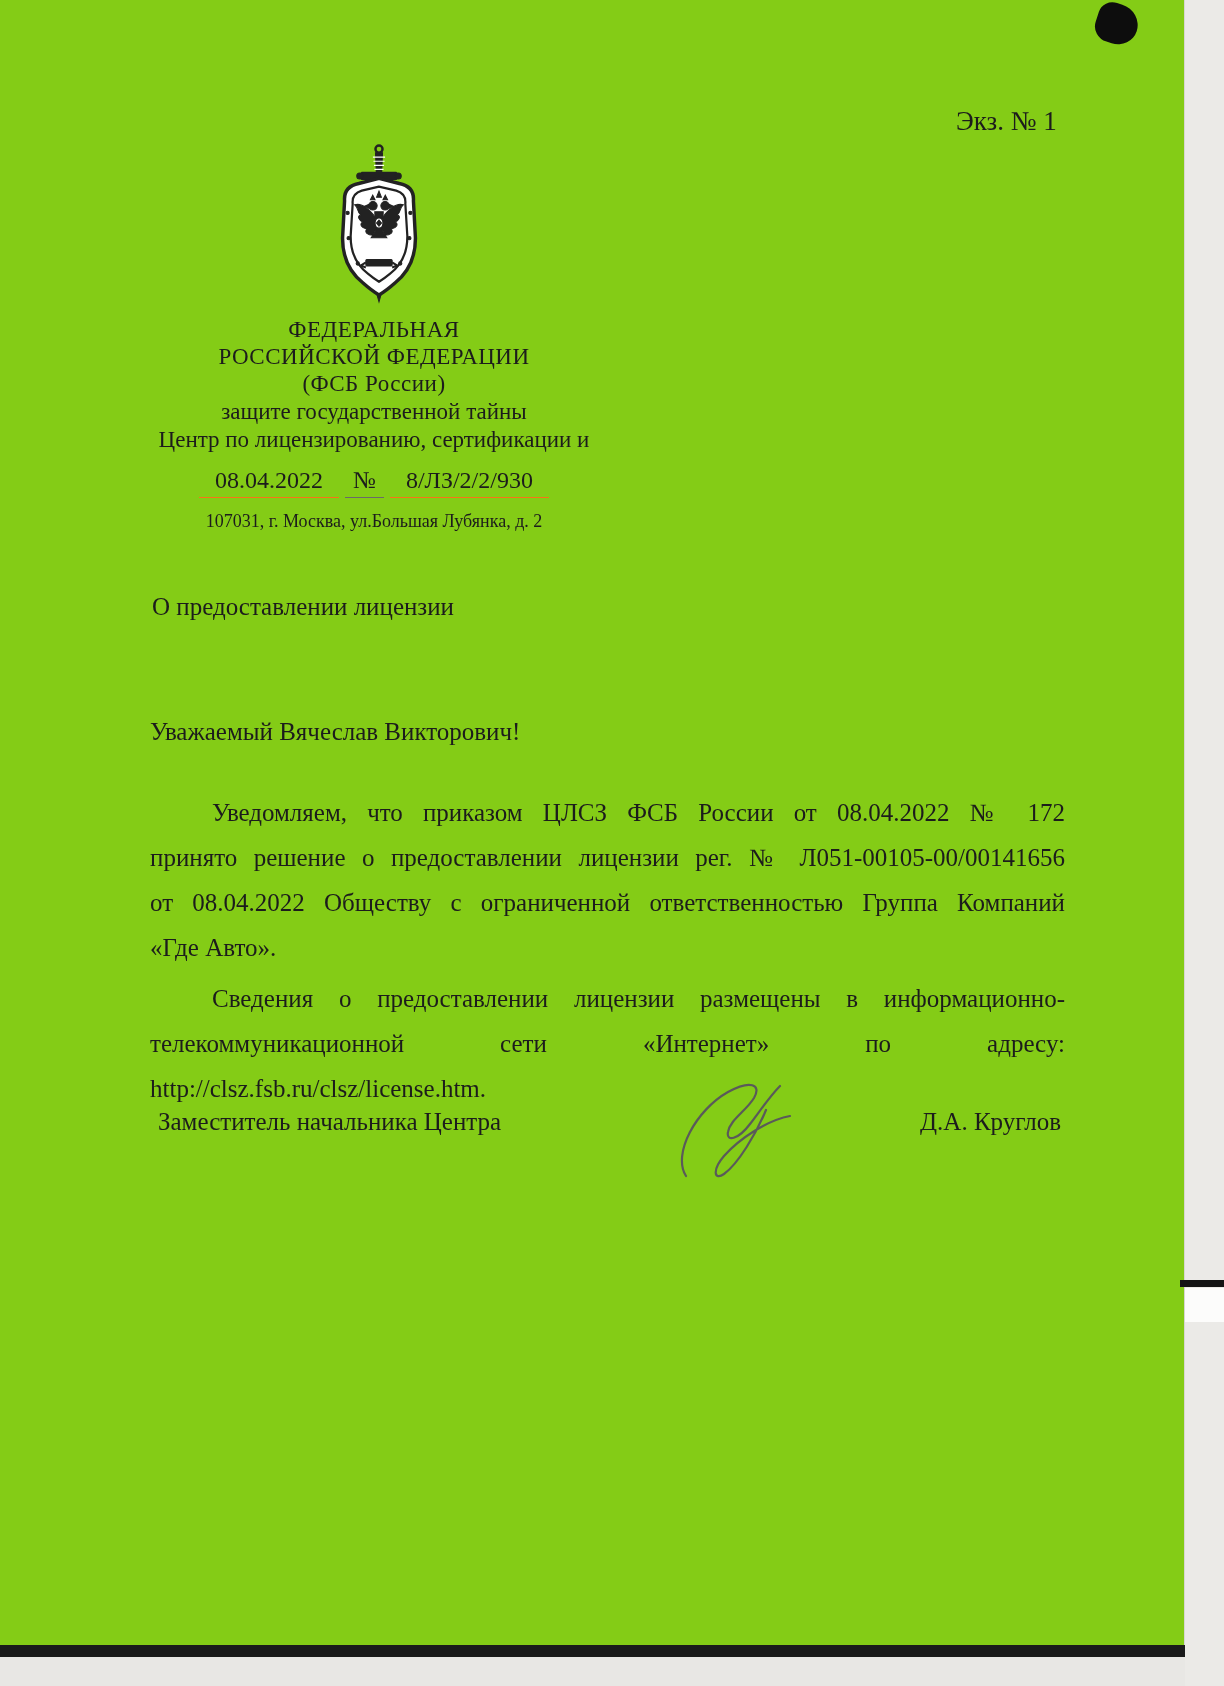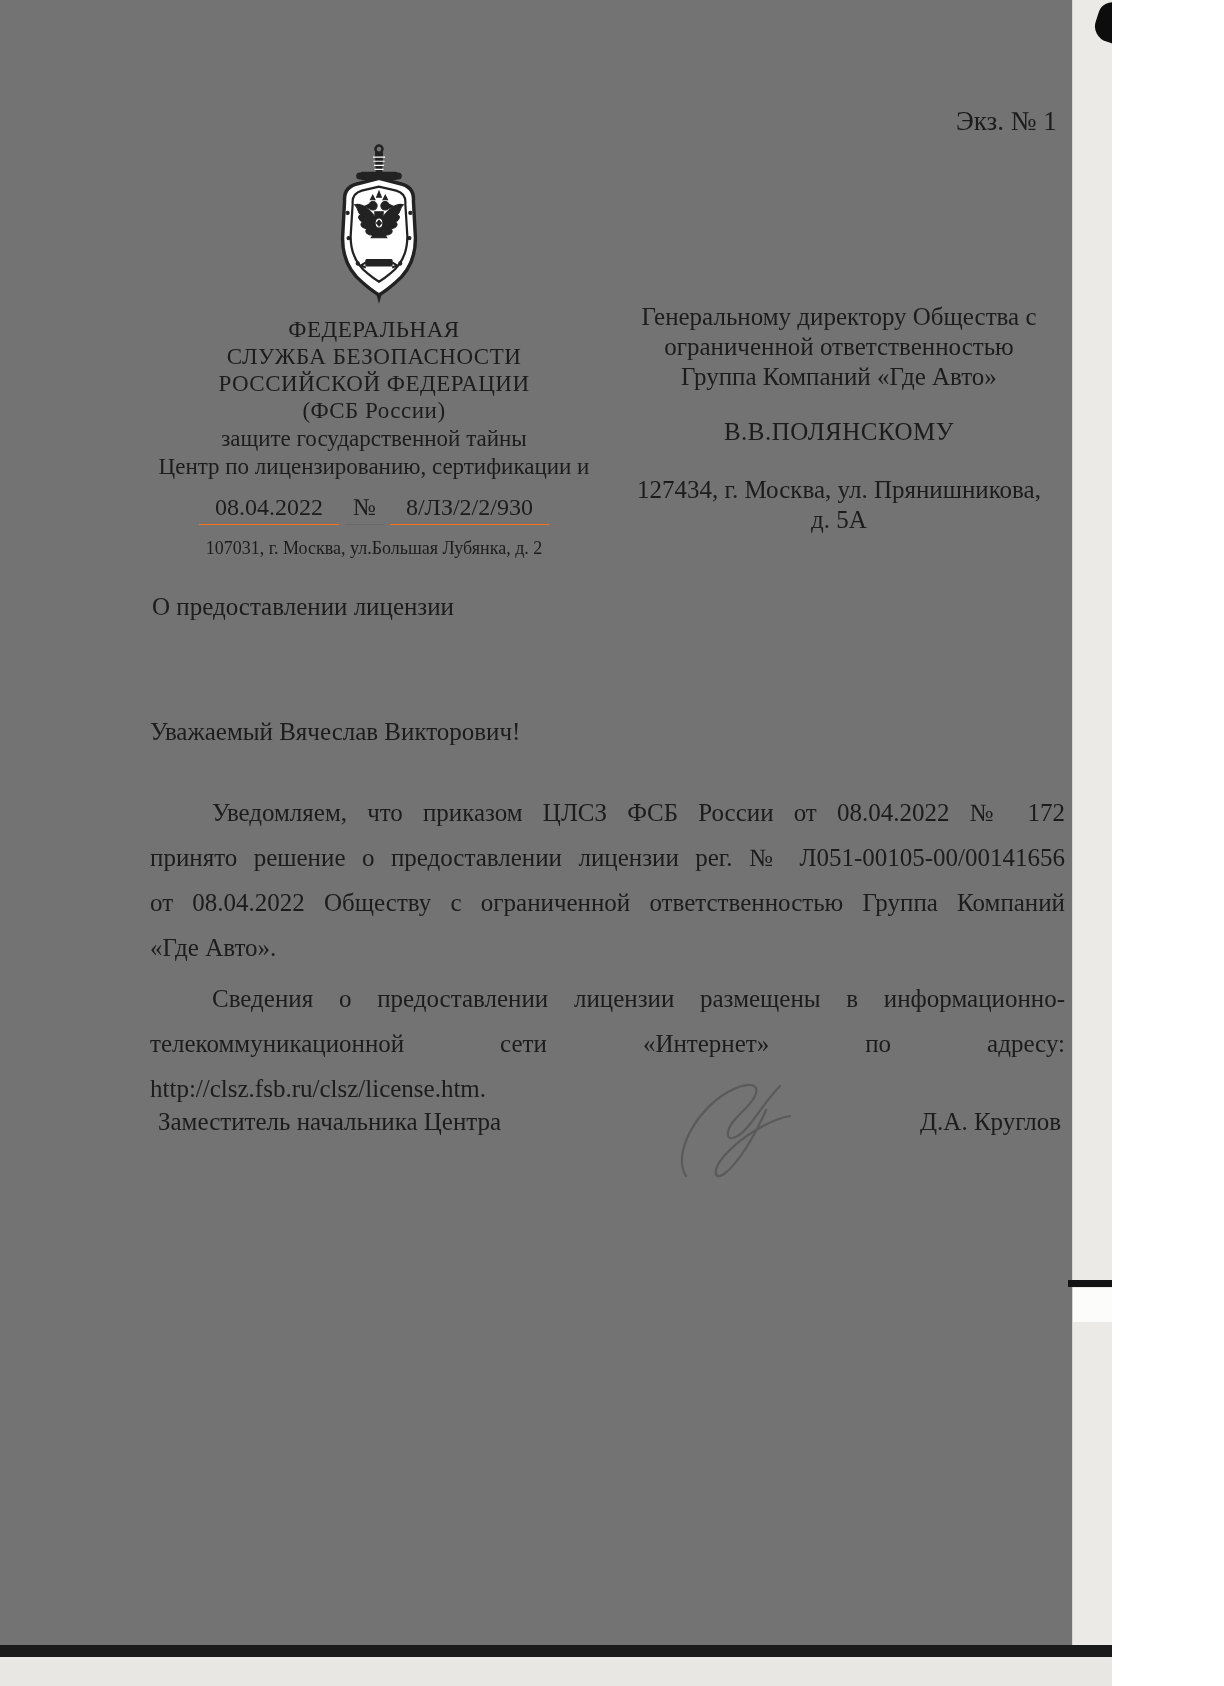"Экз. № 1" .page { background: #737373 -> #84cc16; width: 1112px -> 1224px }
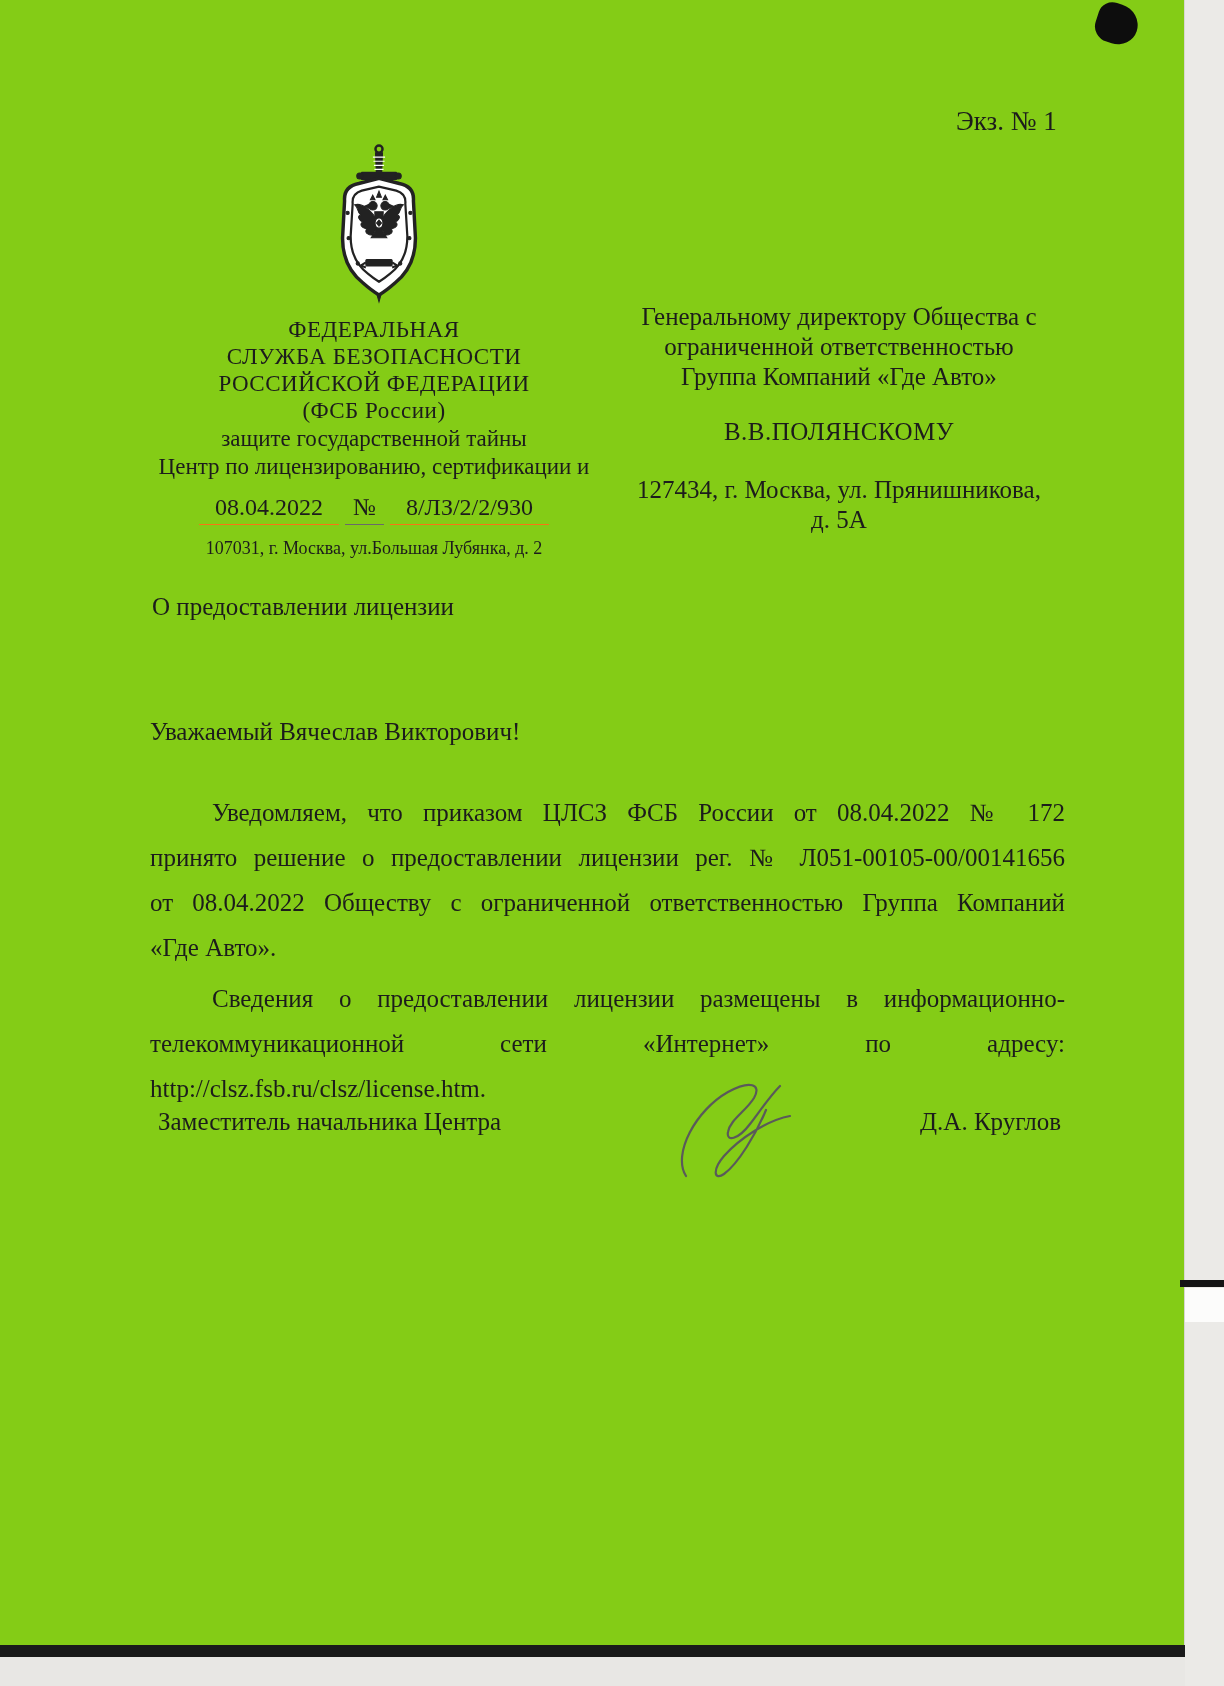"Генеральному директору Общества с" div.recipient { html: <div> <div>Генеральному директору Общества с</div> <div>ограниченной ответственностью</div> <div>Группа Компаний «Где Авто»</div> <div>В.В.ПОЛЯНСКОМУ</div> <div> <div>127434, г. Москва, ул. Прянишникова,</div> <div>д. 5А</div> </div> </div> -> none }
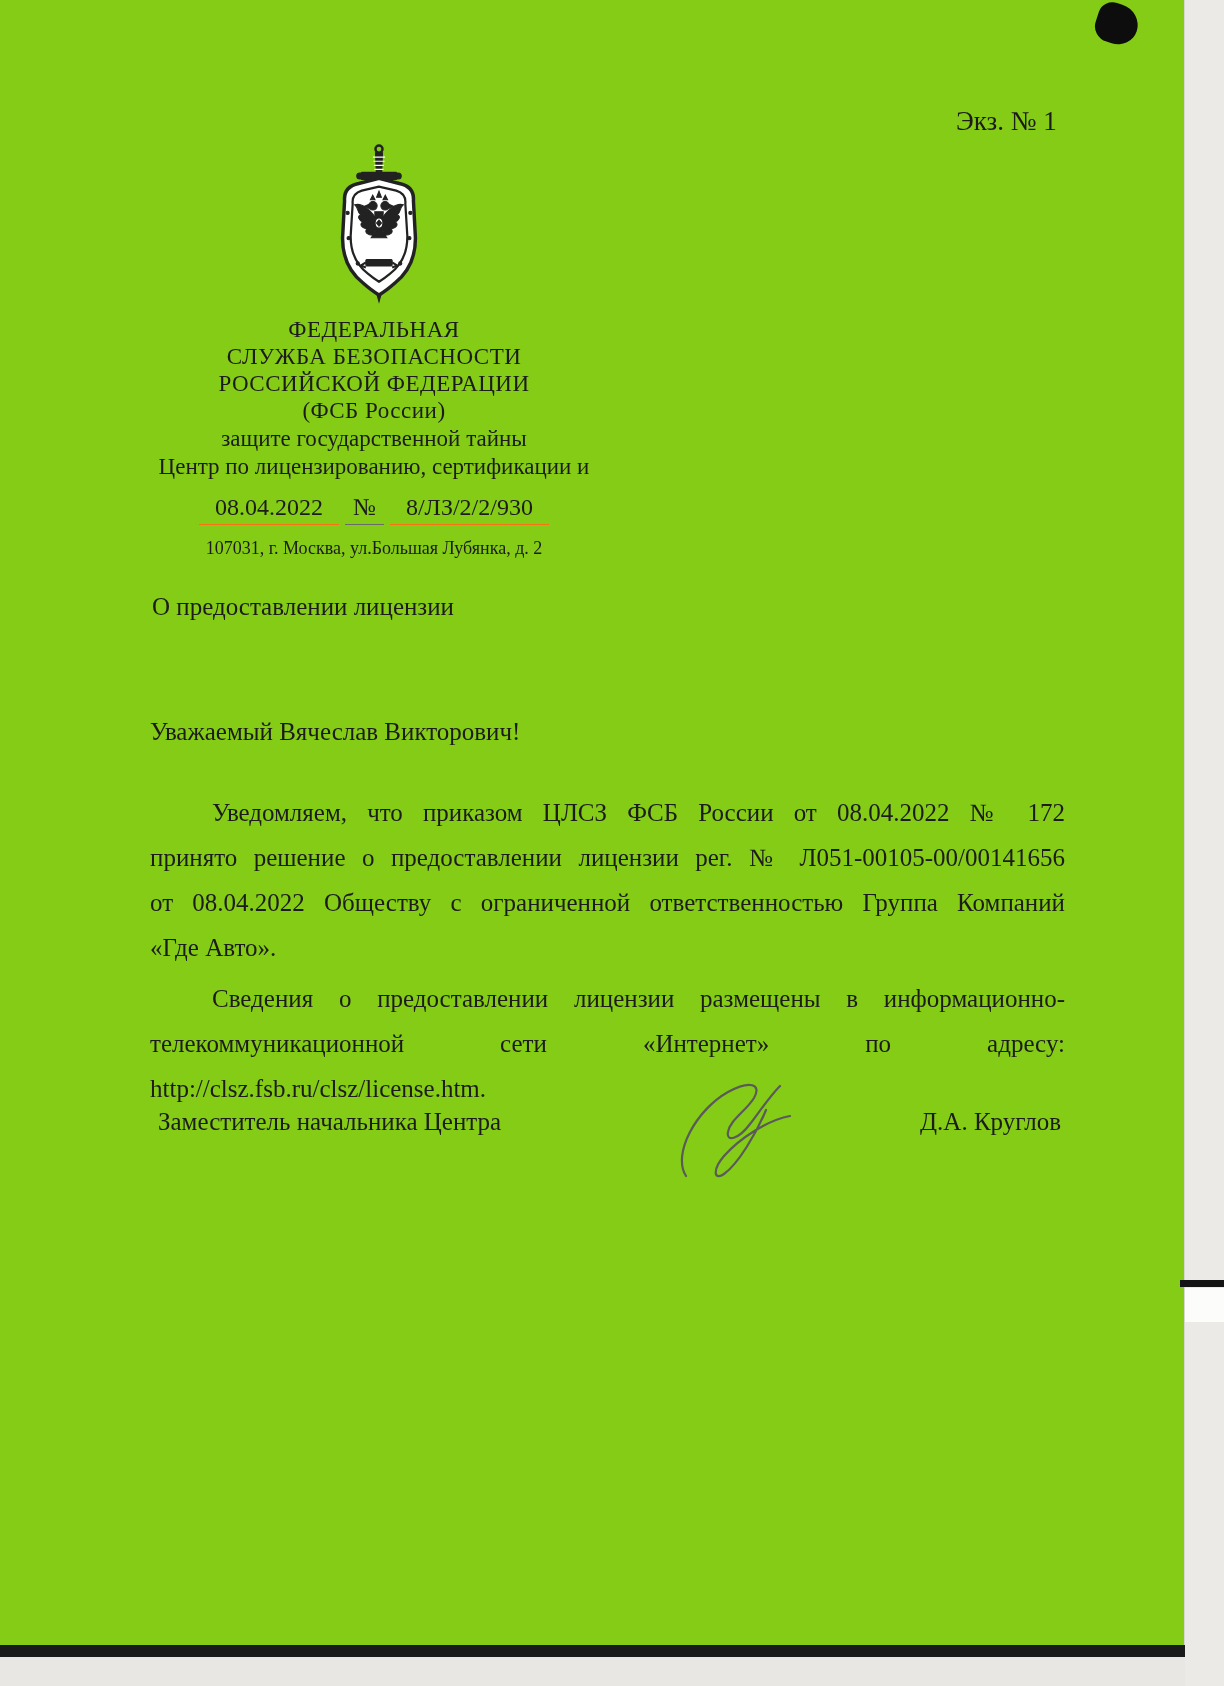"СЛУЖБА БЕЗОПАСНОСТИ" div.org { html: <div>СЛУЖБА БЕЗОПАСНОСТИ</div> -> none }
